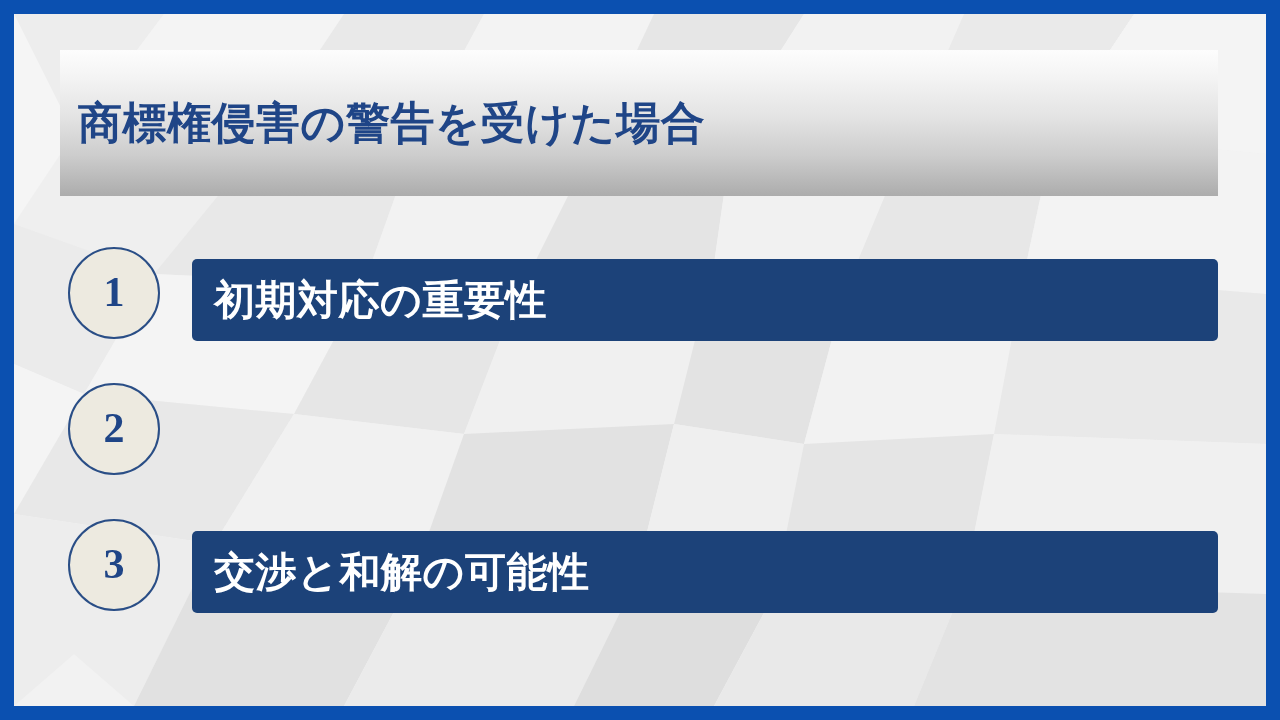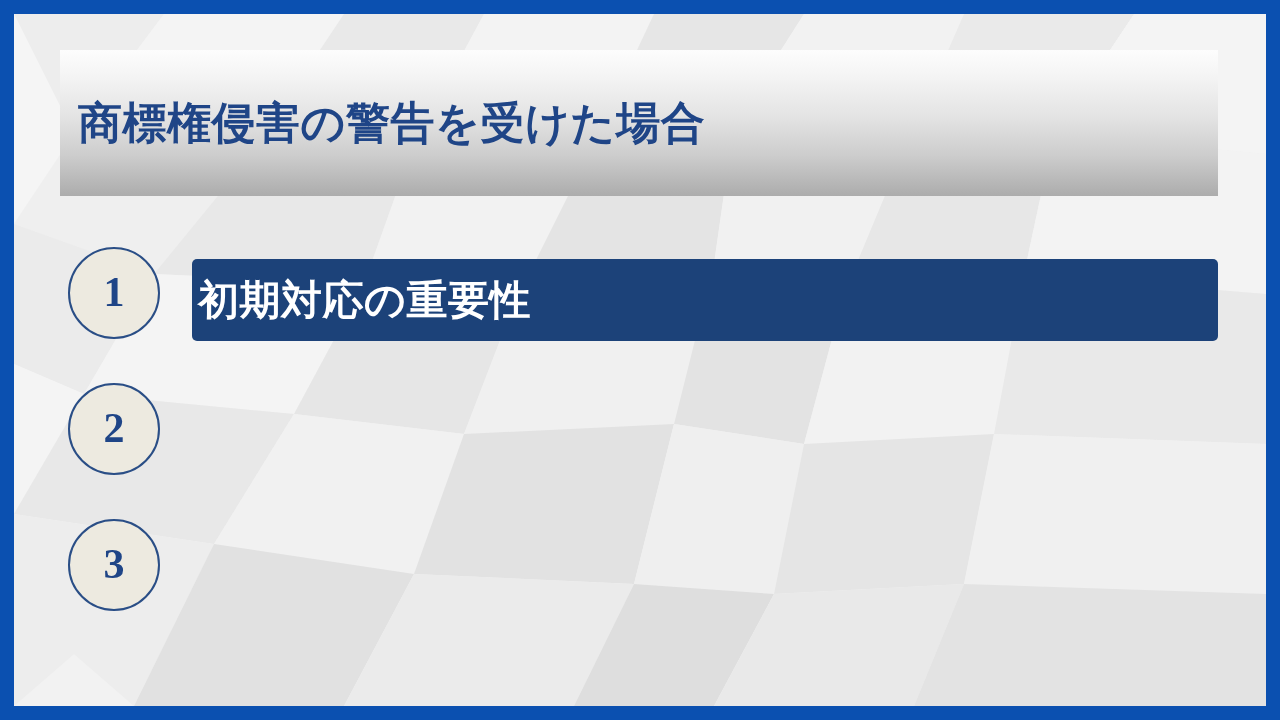"初期対応の重要性" .bar-label { padding-left: 6px -> 22px }
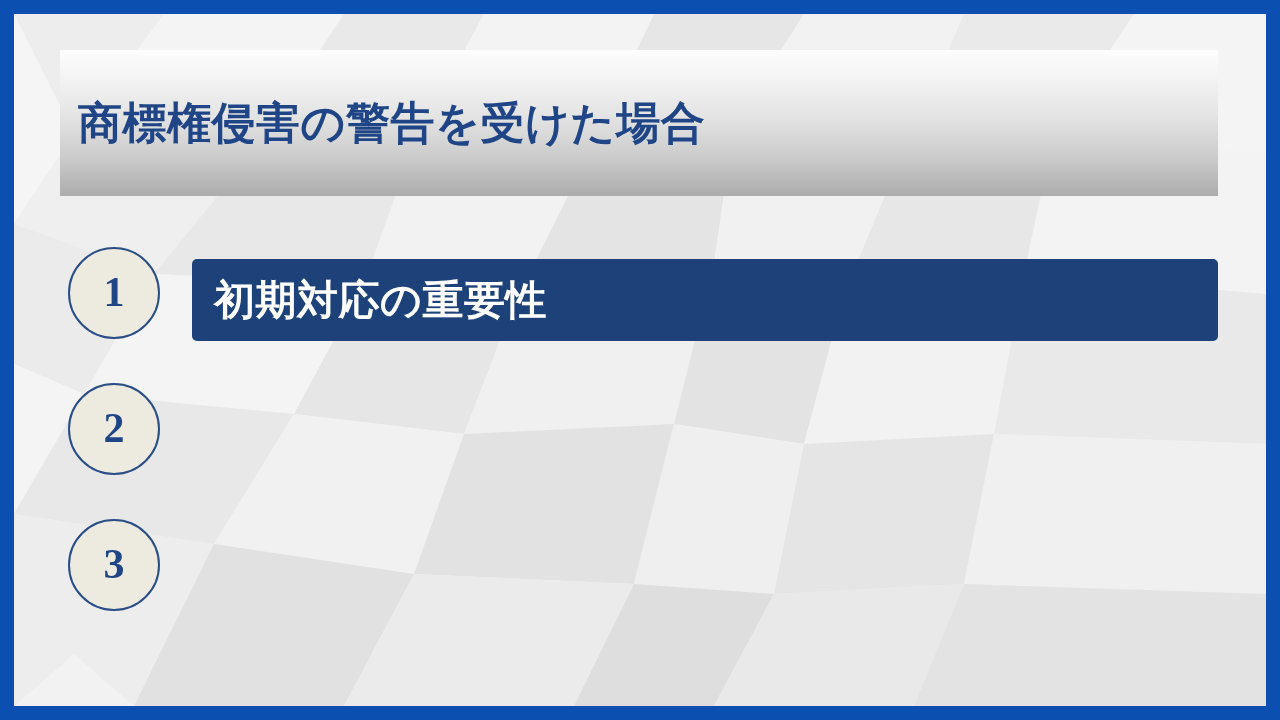"交渉と和解の可能性" div.bar { html: none -> <div> <span>交渉と和解の可能性</span> </div> }
